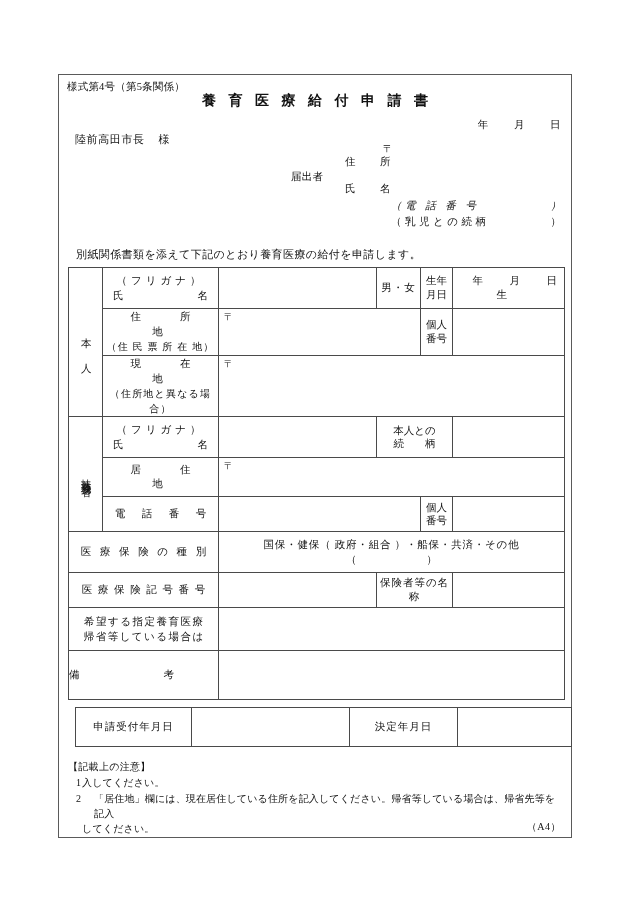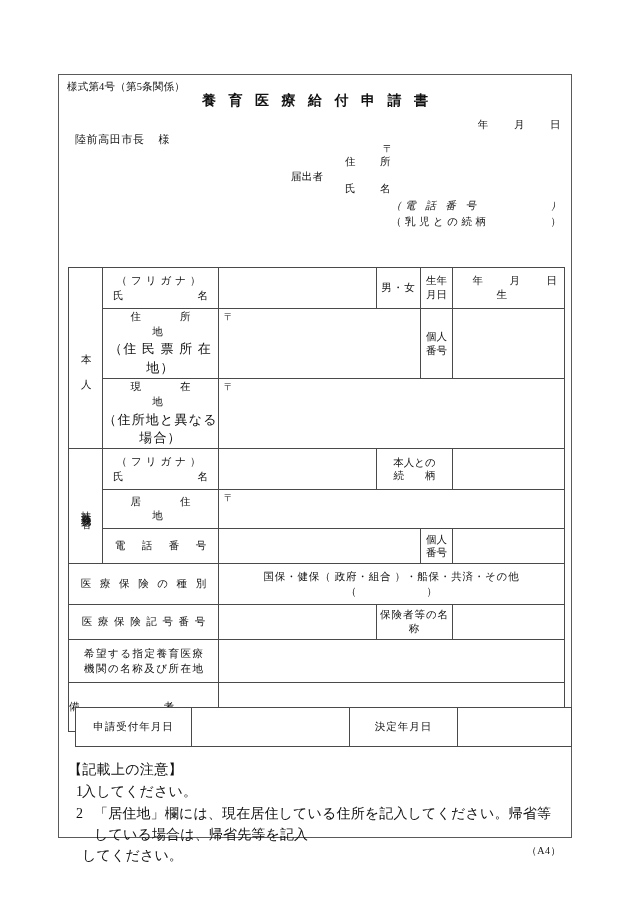"別紙関係書類を添えて下記のとおり養育医療の給付を申請します。" div.statement { html: none -> <div>別紙関係書類を添えて下記のとおり養育医療の給付を申請します。</div> }
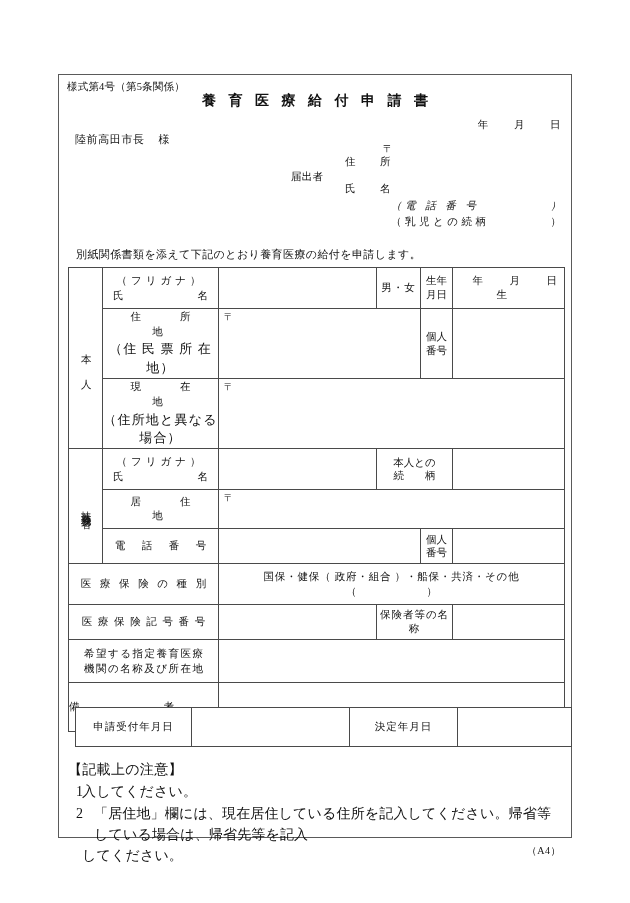"（住 民 票 所 在" .rl .small { font-size: 13px -> 10px }
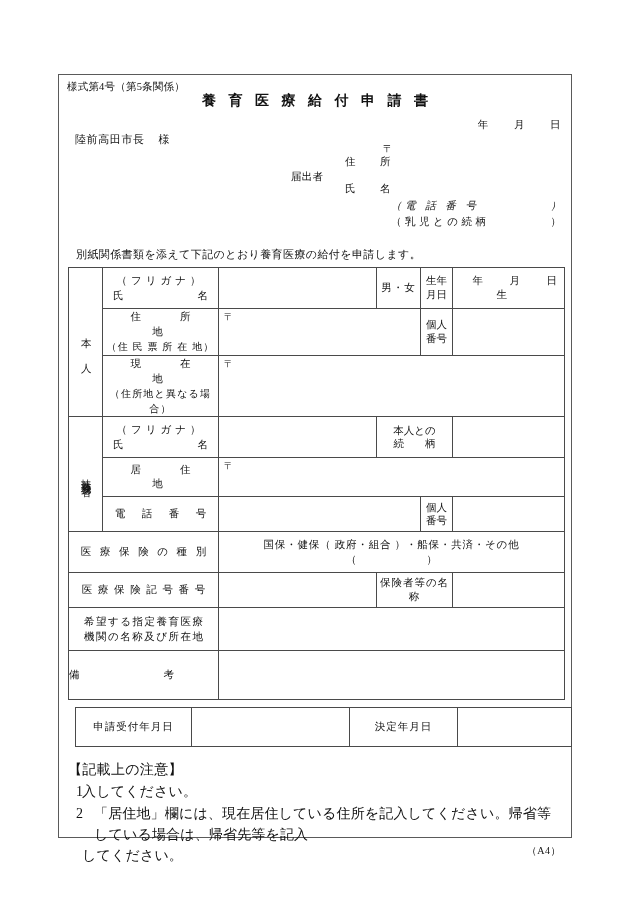"機関の名称及び所在地" span.sp3 { text: 機関の名称及び所在地 -> 帰省等している場合は }
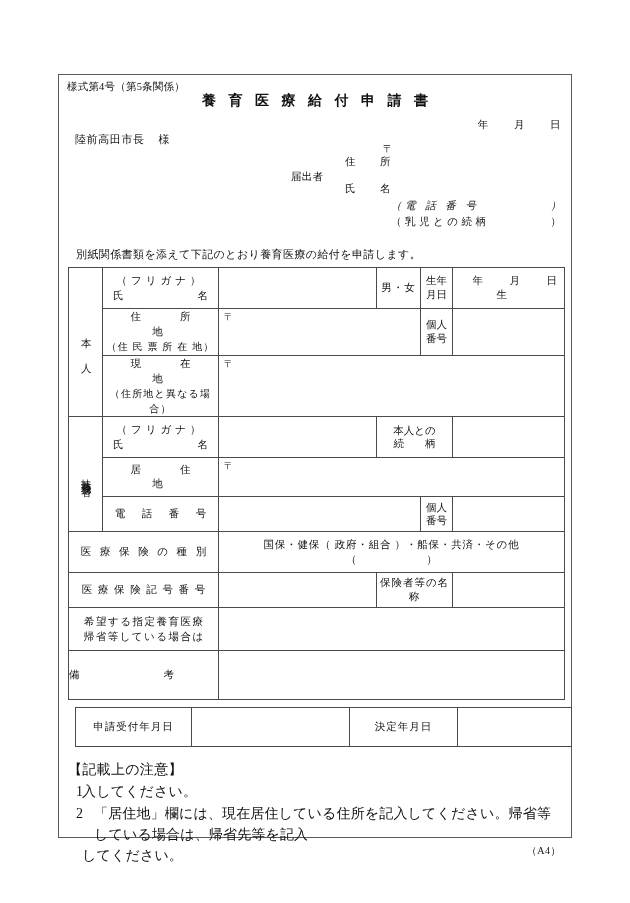"【記載上の注意】" .notes { font-size: 14px -> 10px }
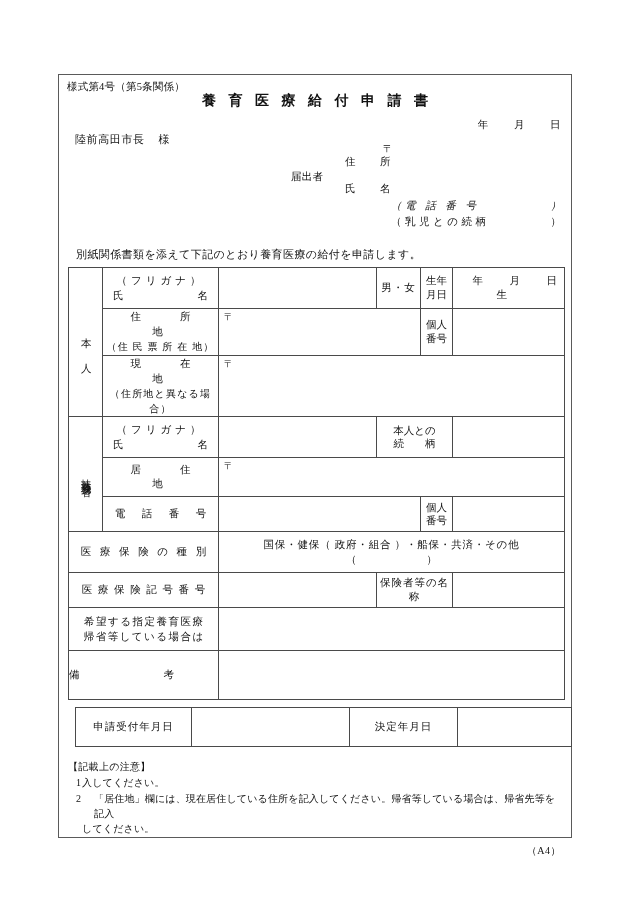"（A4）" .paper-size { margin-top: 24px -> none }
